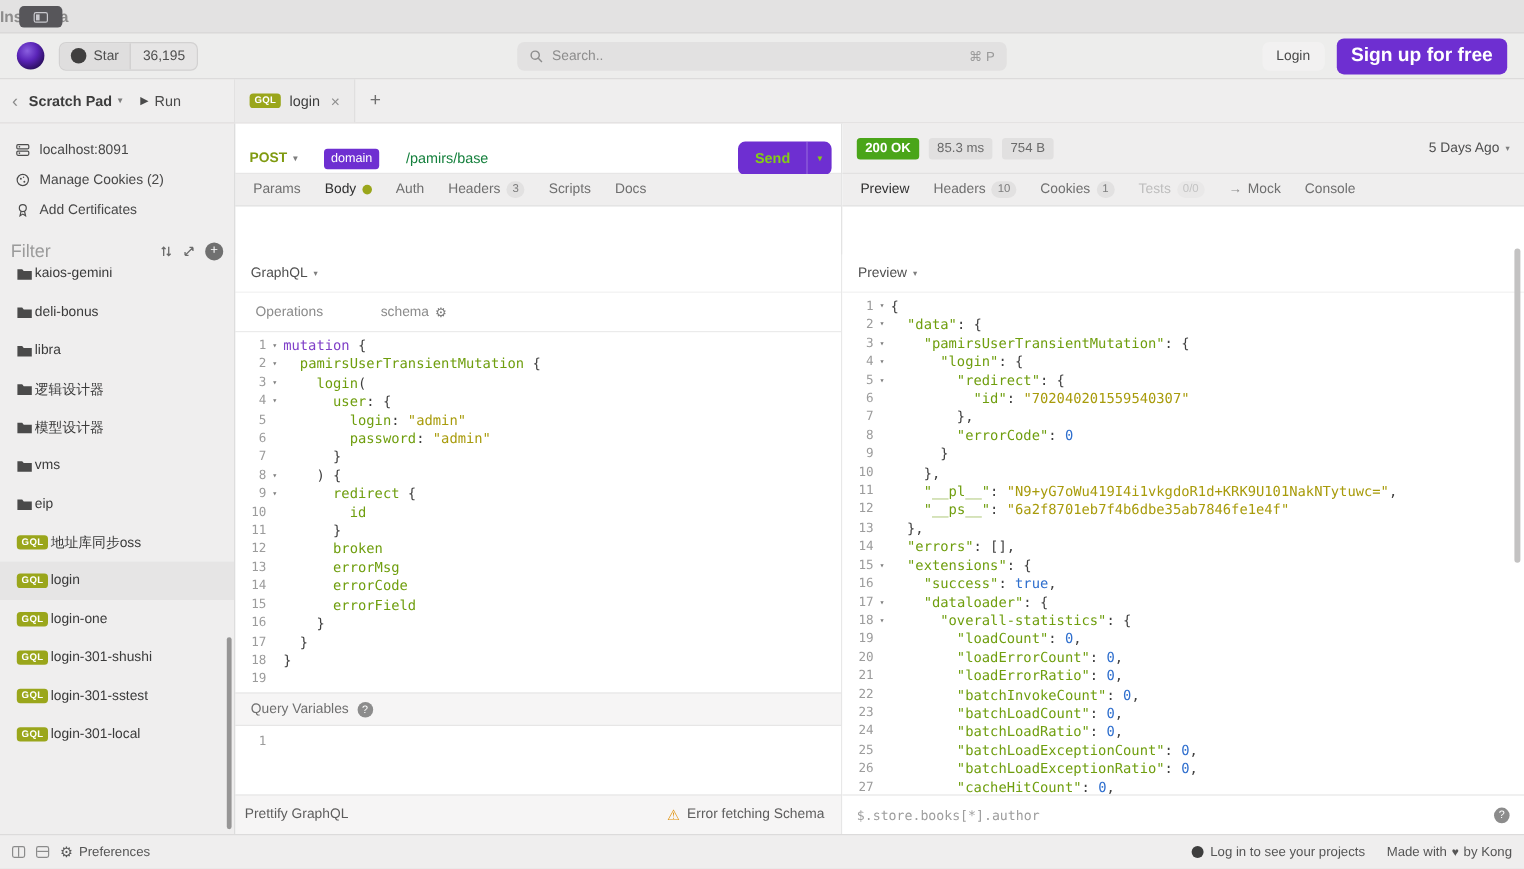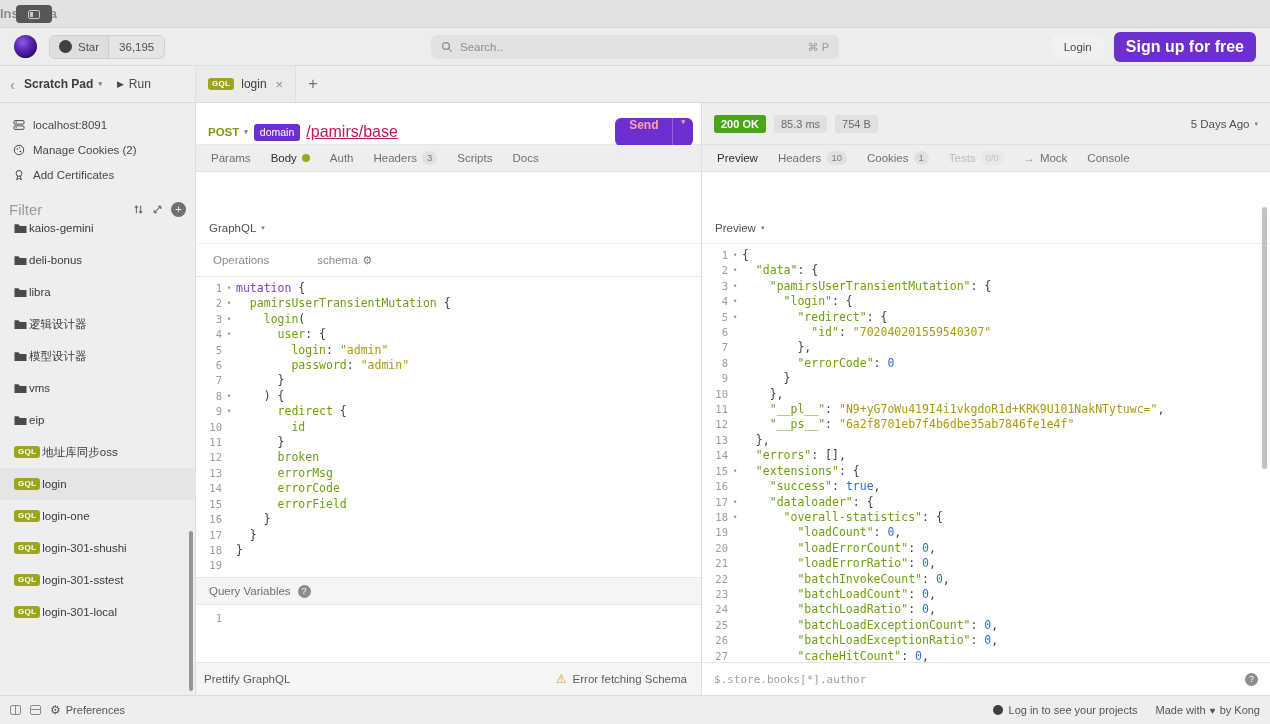"POST" .url-row { gap: 6px -> 22px }
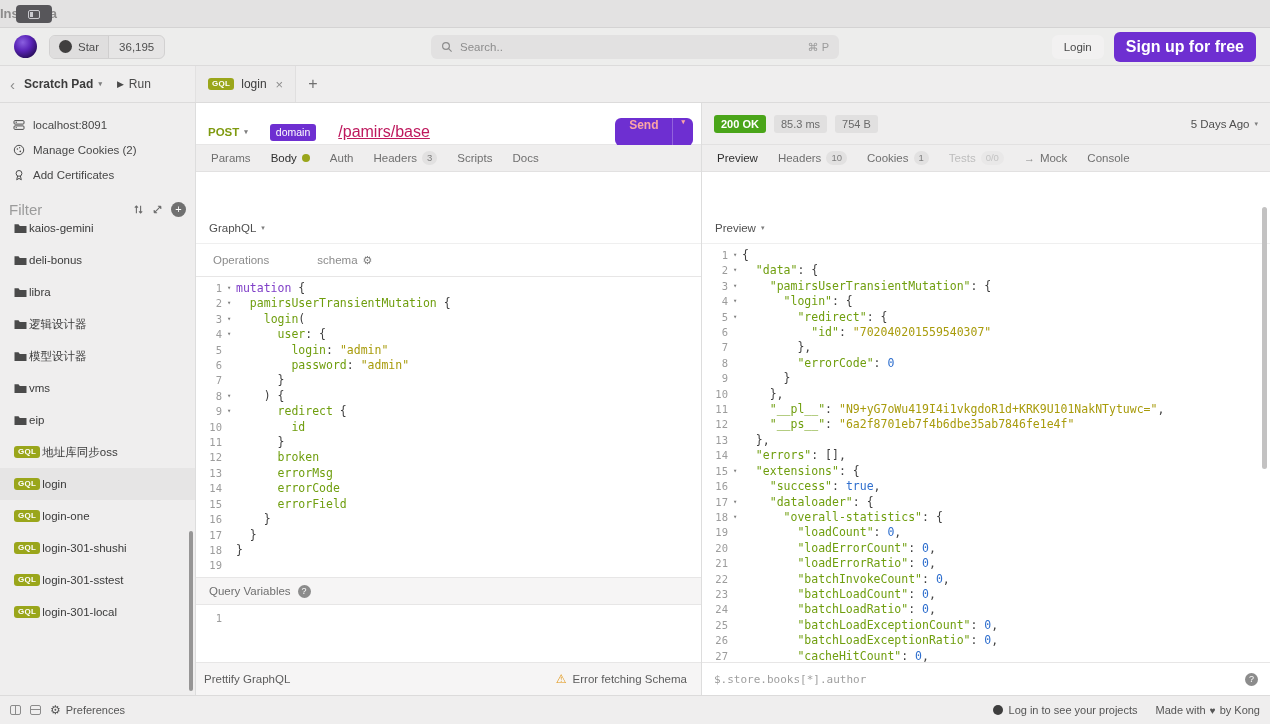"/pamirs/base" .url-text { color: #be185d -> #15803d; font-size: 16px -> 12px; text-decoration: underline -> none }
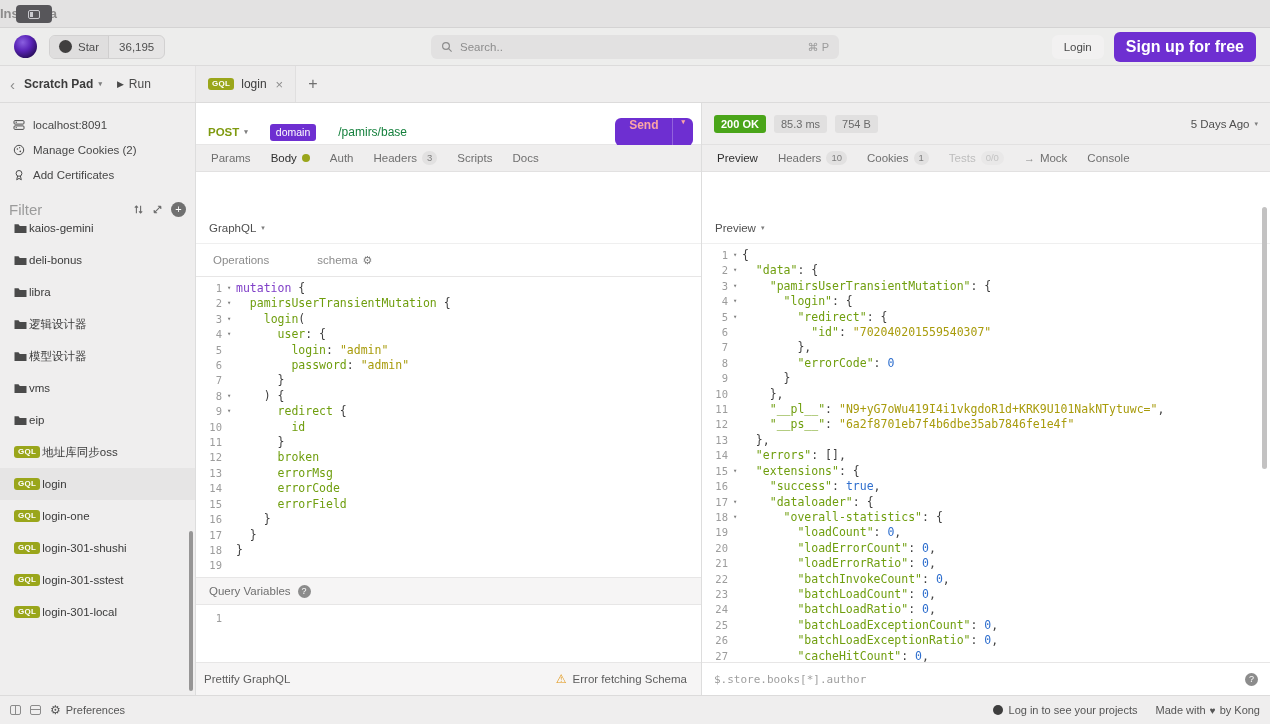"Send" .send-btn { align-items: flex-start -> center; color: #fca5a5 -> #84cc16 }
